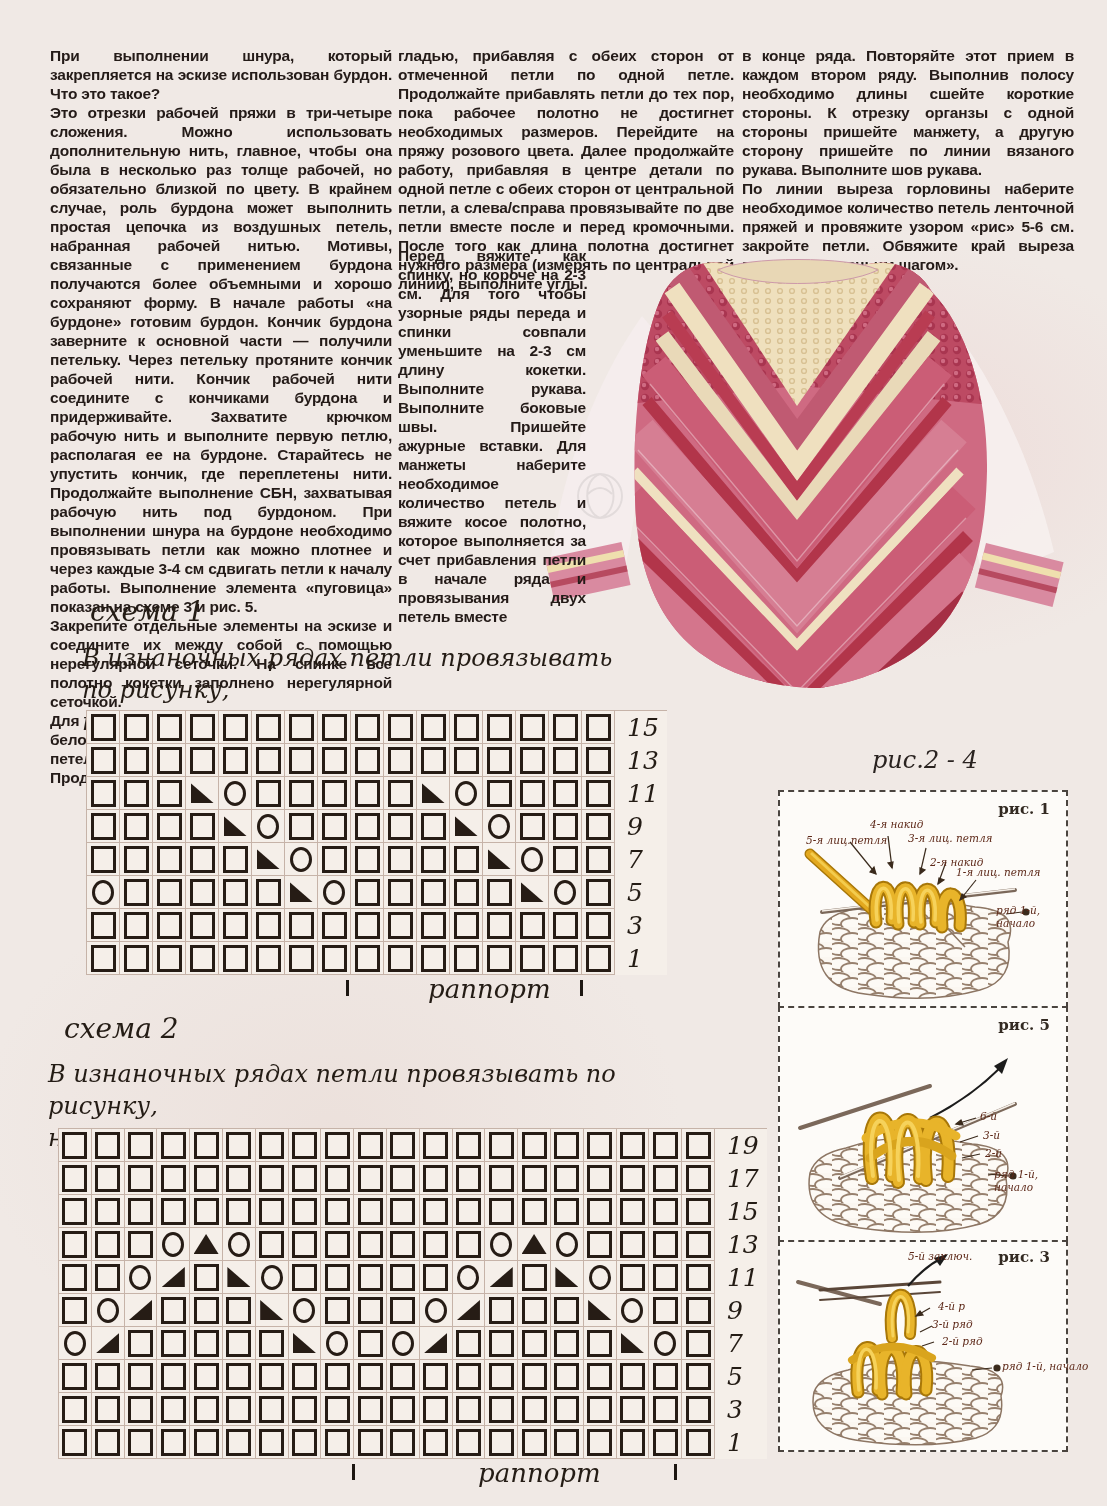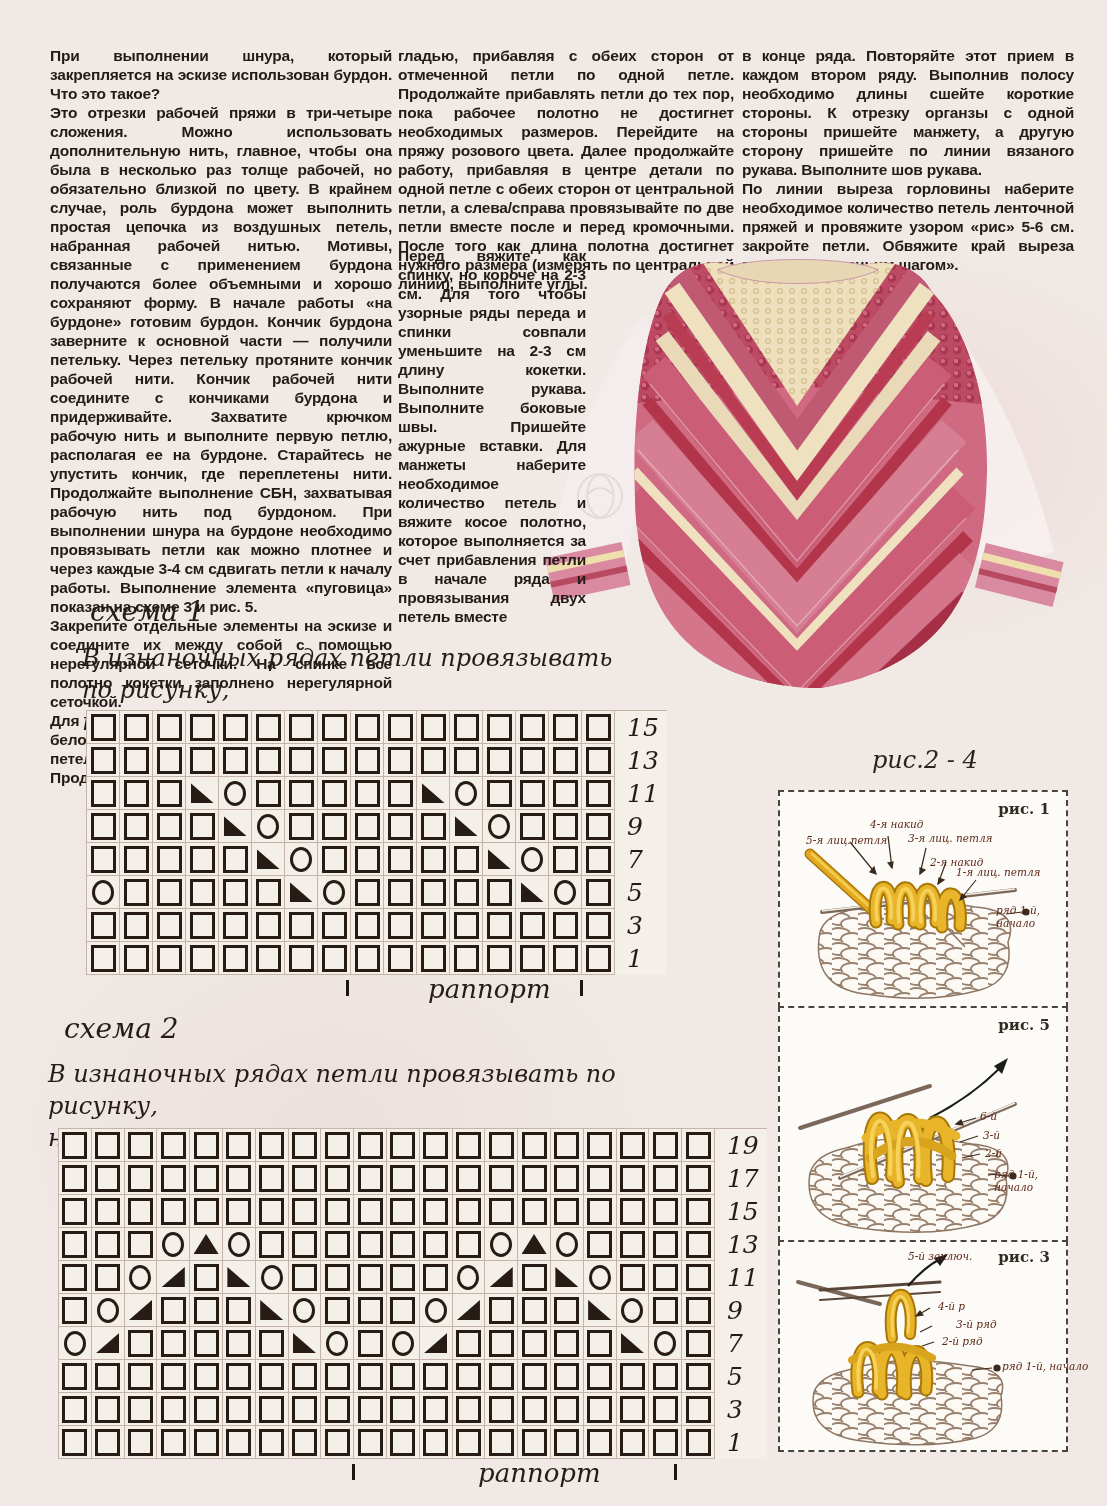"3-й ряд" span.fig-label { left: 176px -> 152px }
